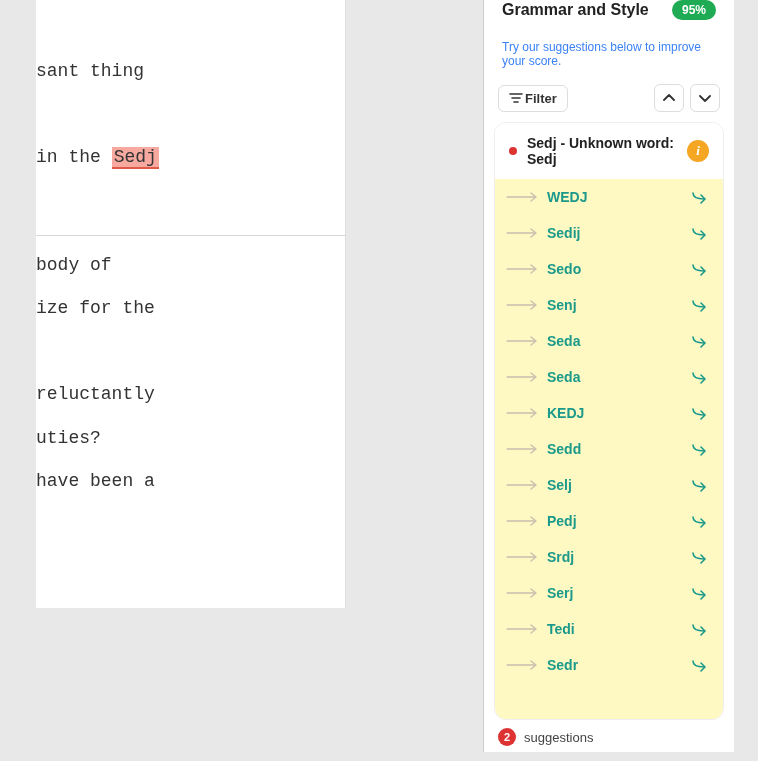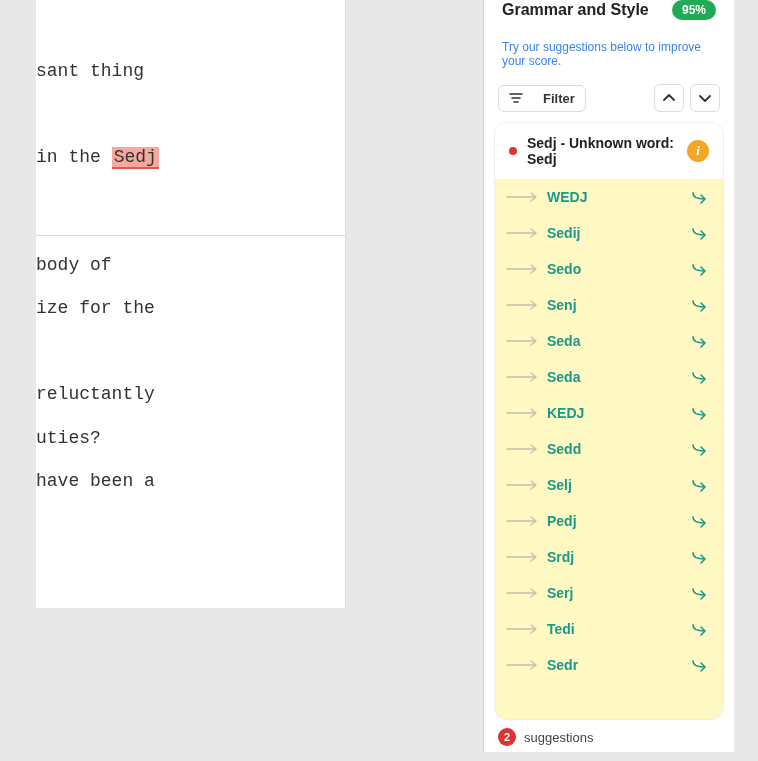"Filter" .filter-btn { gap: 20px -> 2px }
